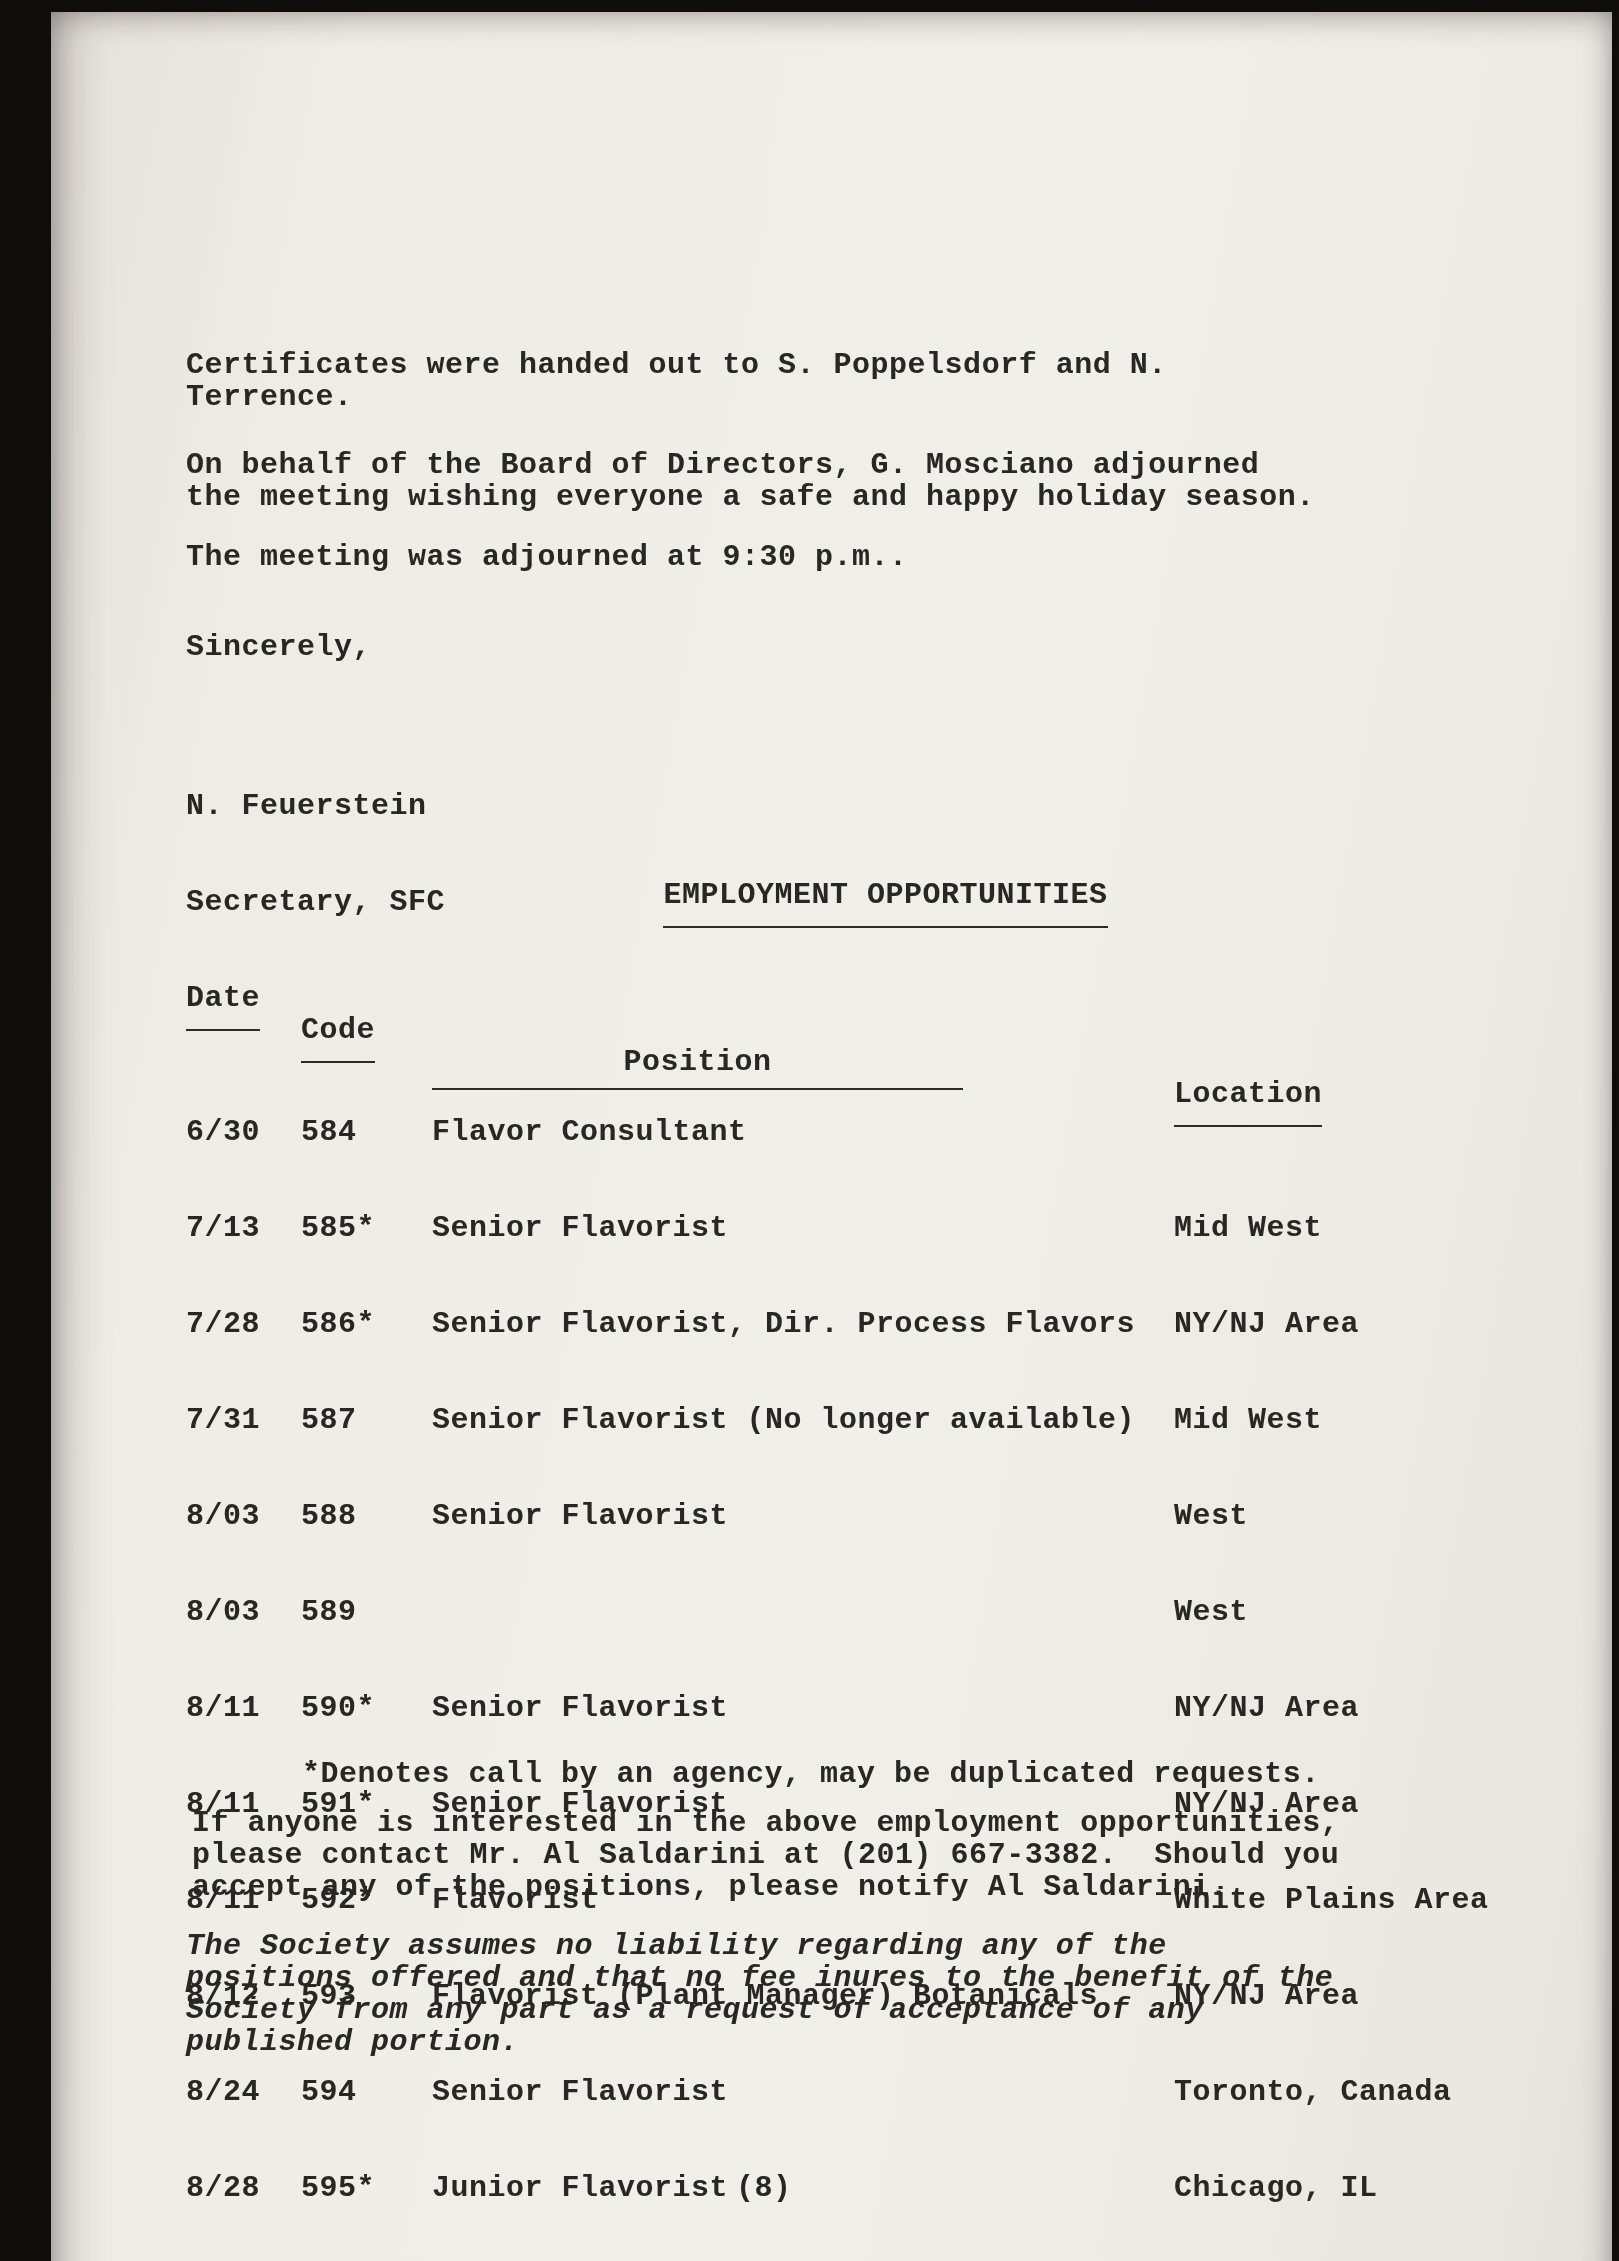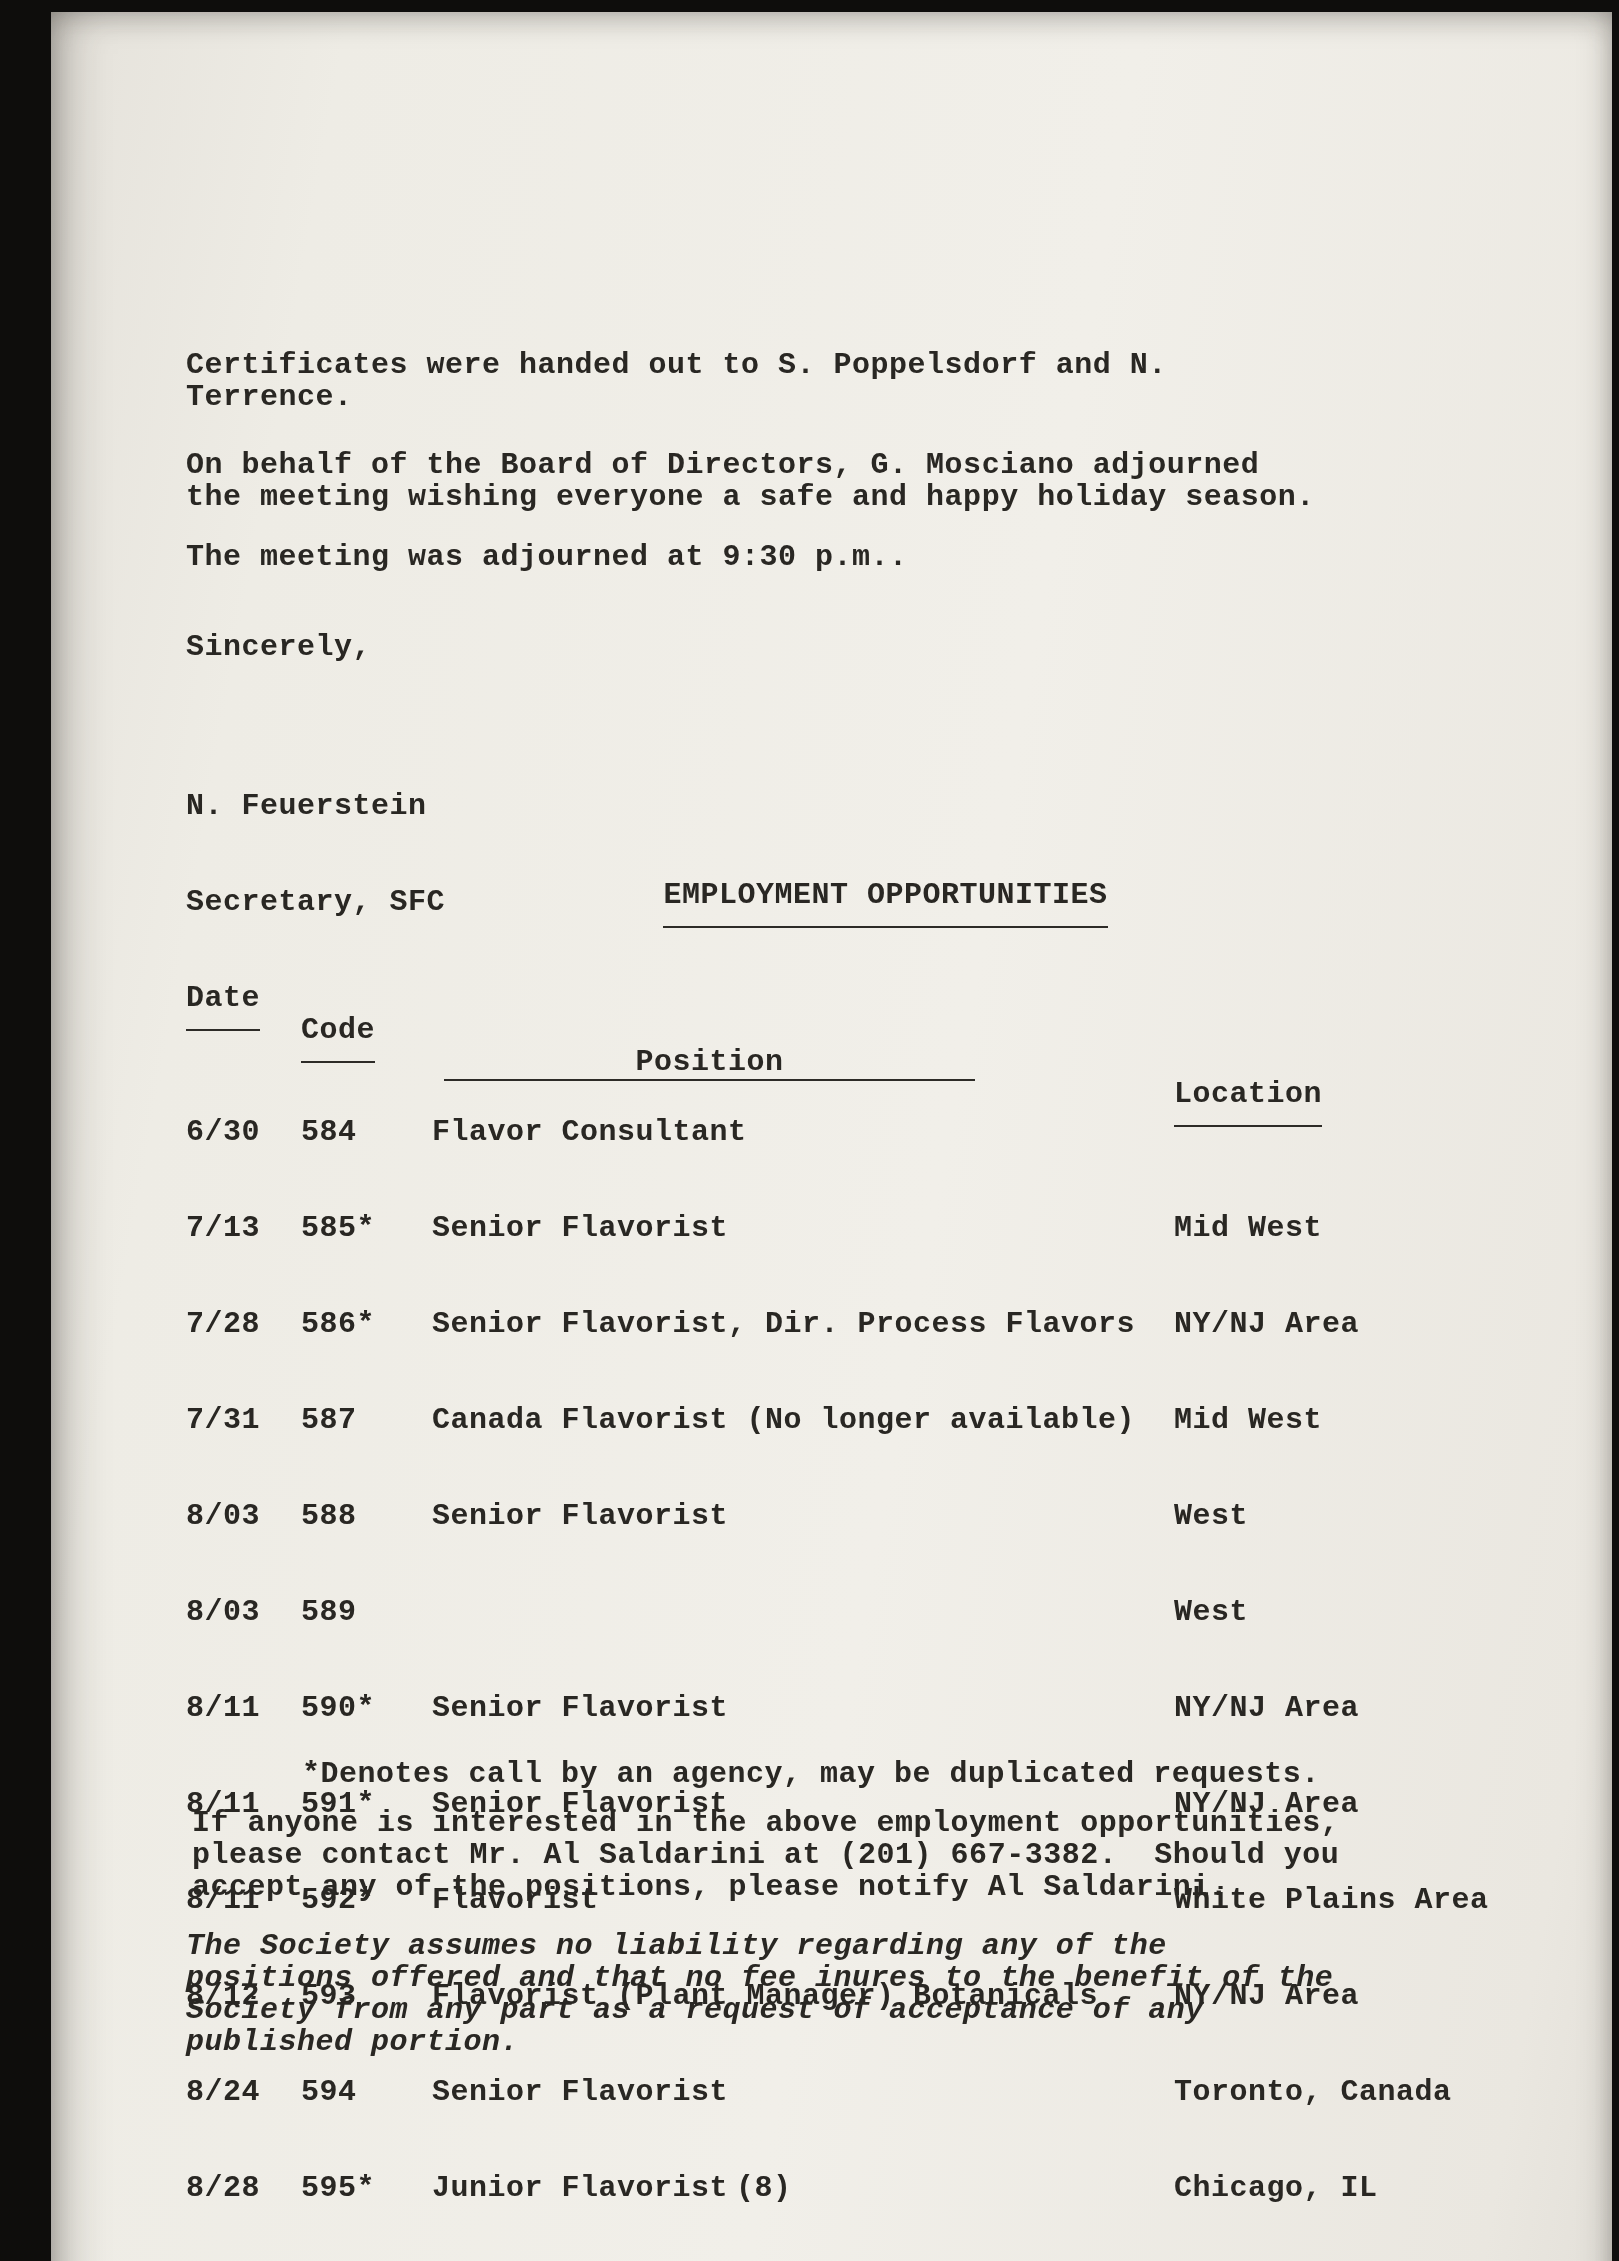"Position" .h-pos { left: 258px -> 246px; padding-bottom: 1px -> 10px }
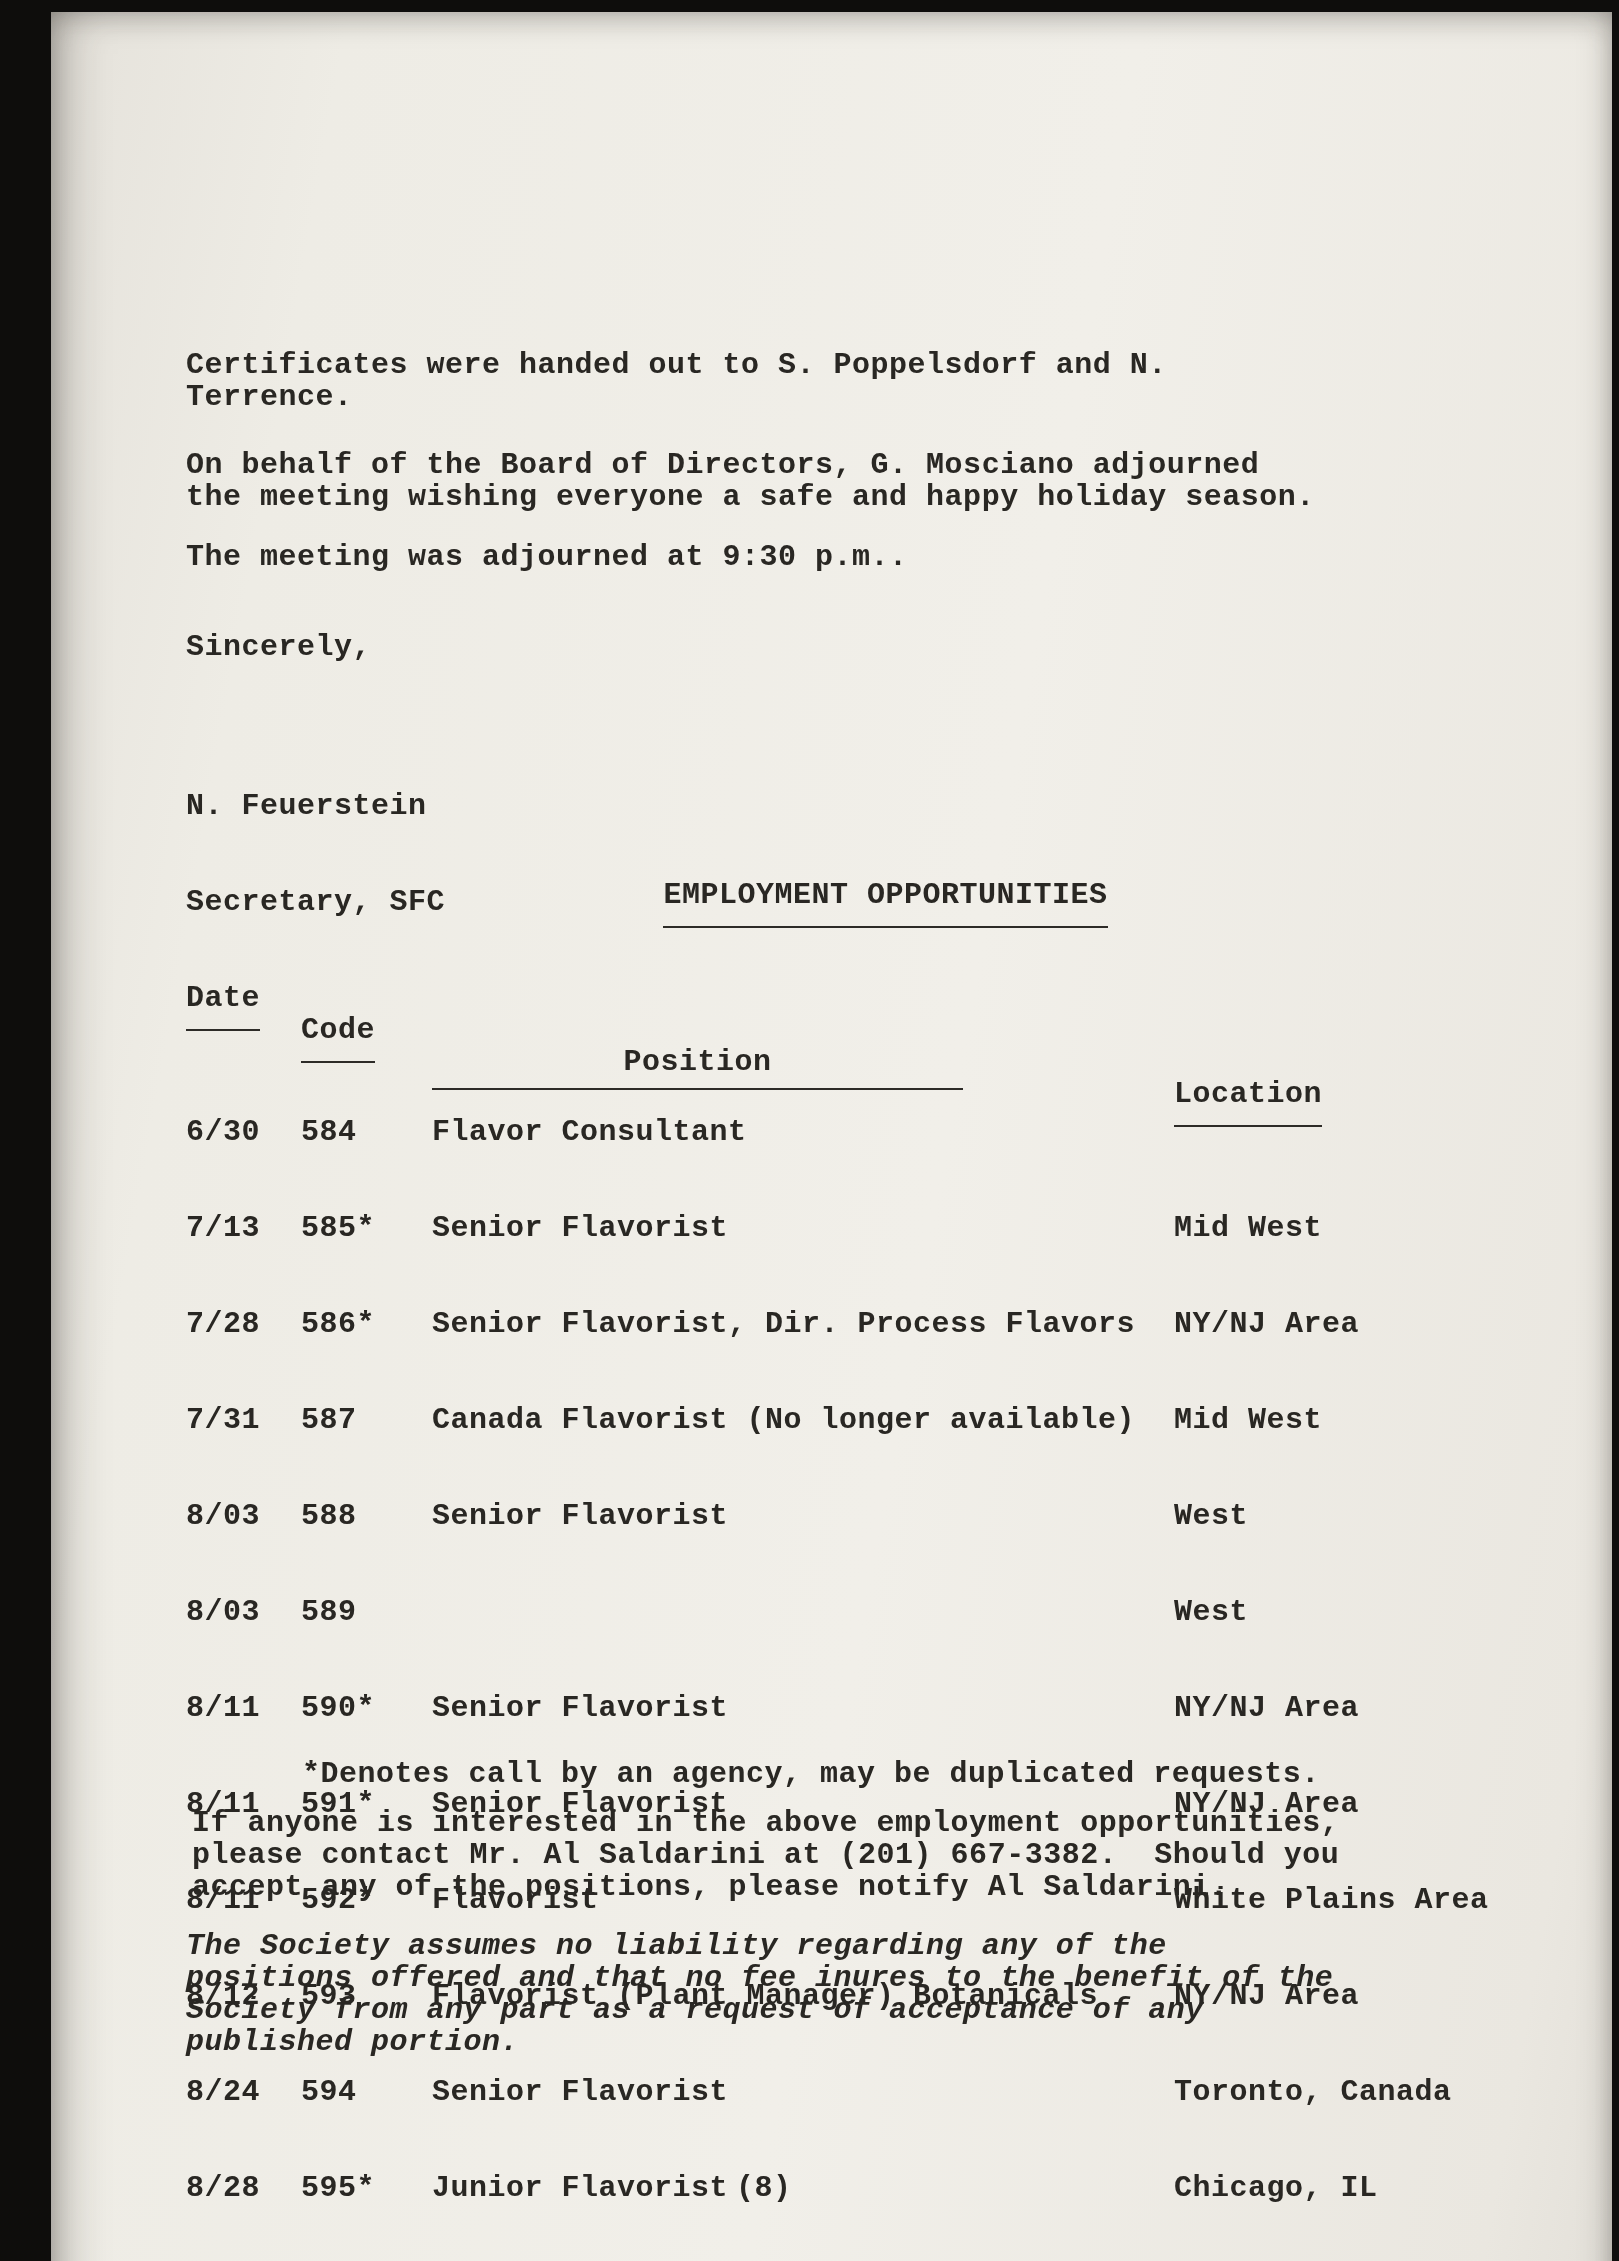"Canada Flavorist (No longer available)" span.c-pos { text: Canada -> Senior }
